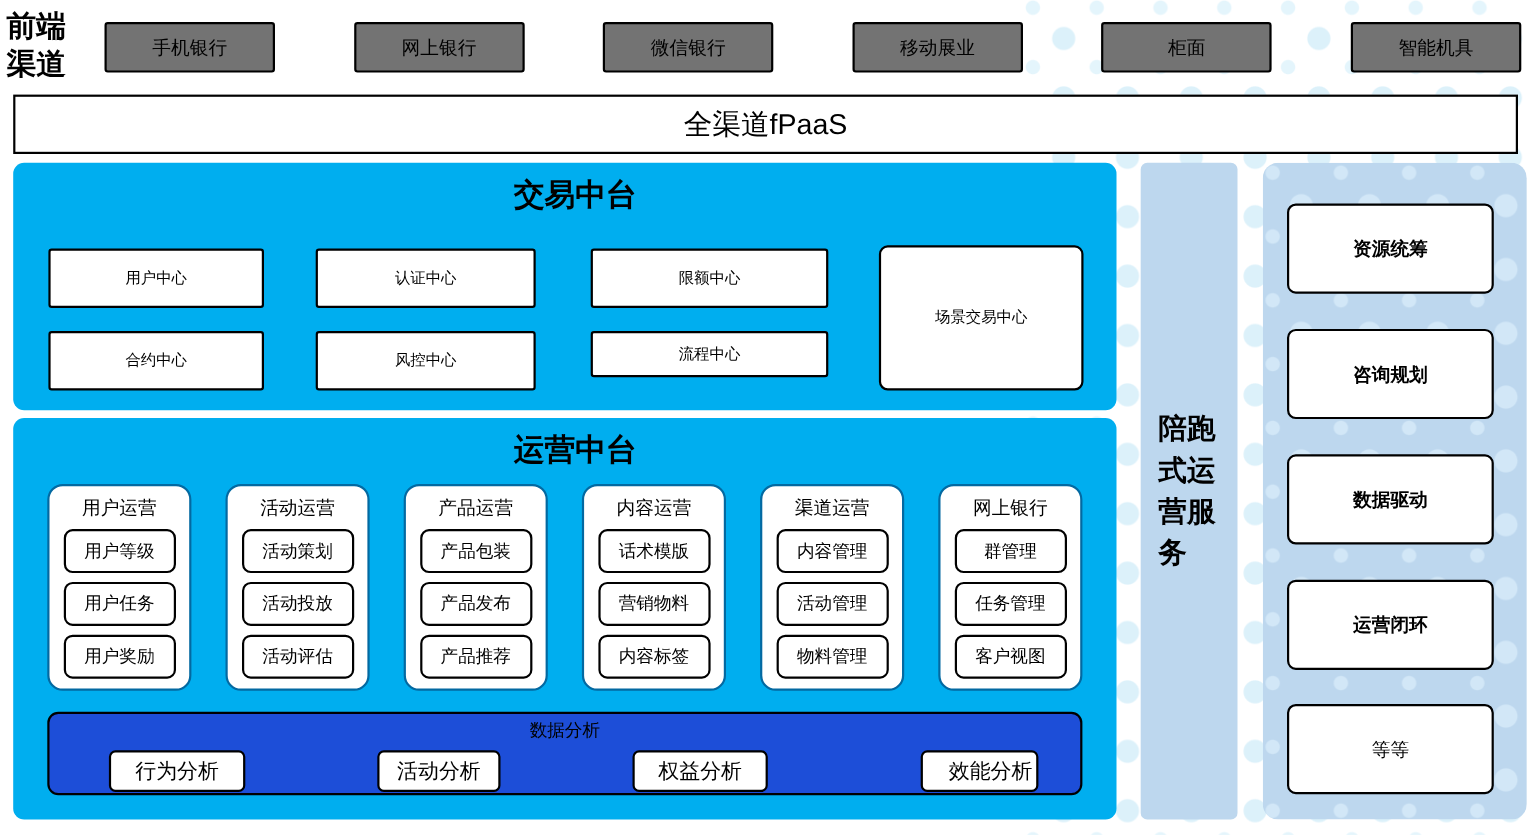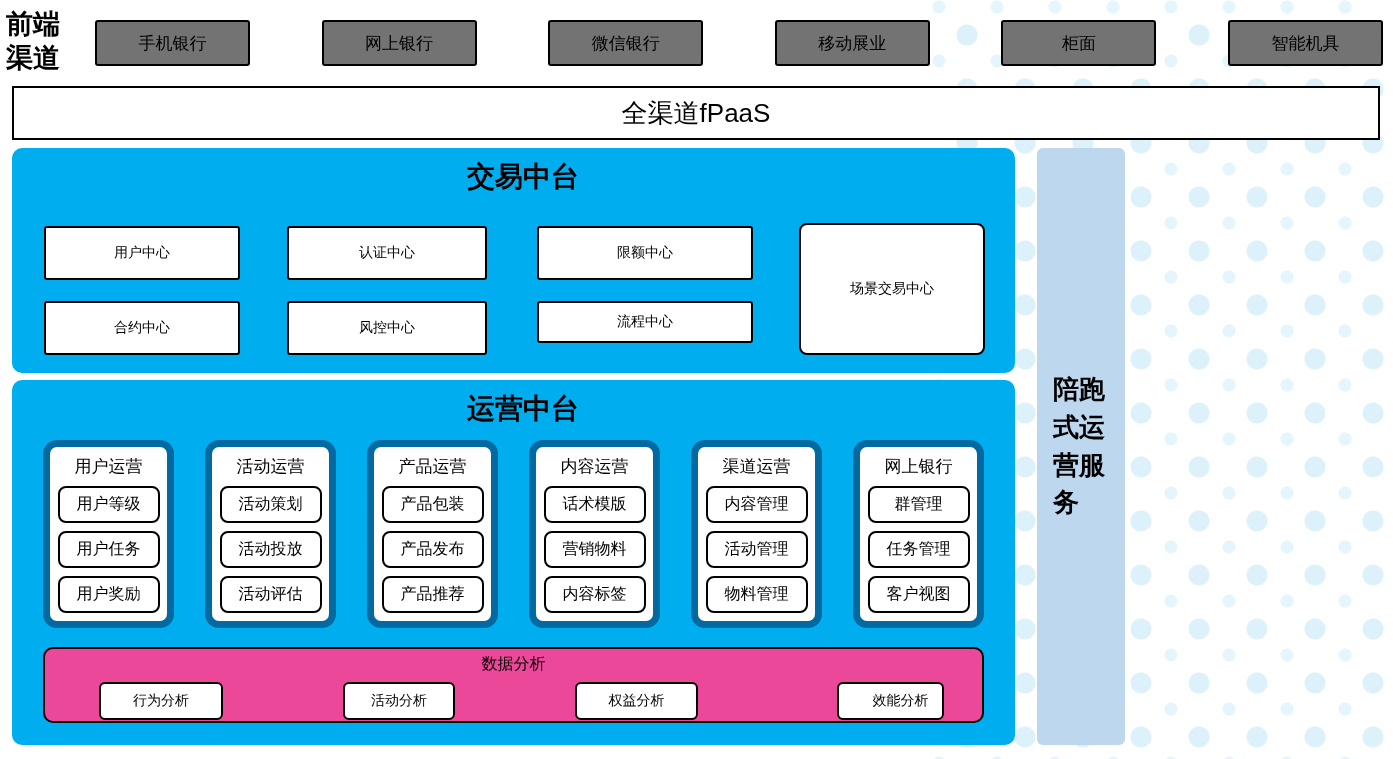"资源统筹" div.service-panel { html: none -> <div> <div>资源统筹</div> <div>咨询规划</div> <div>数据驱动</div> <div>运营闭环</div> <div>等等</div> </div> }
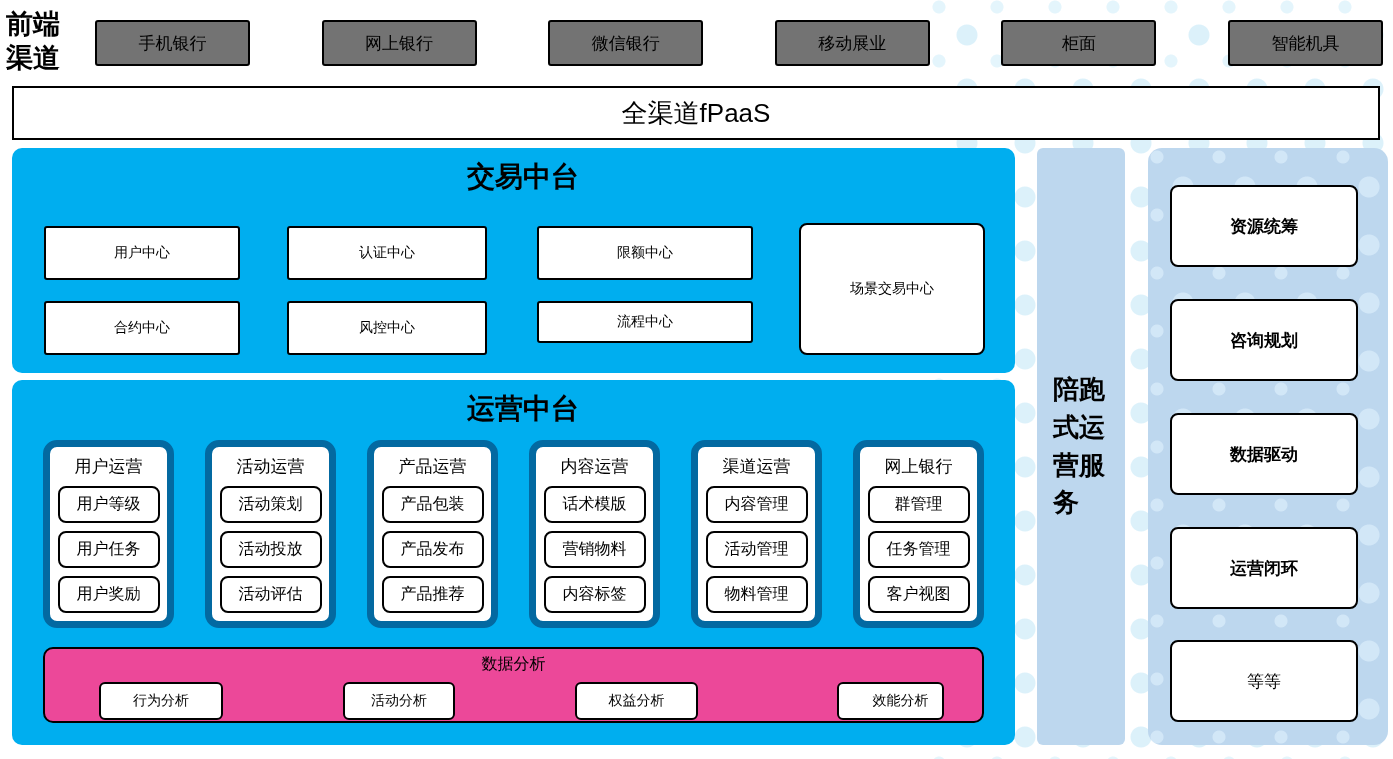"用户运营" .col { border: 7px solid #0369a1 -> 2px solid #0369a1 }
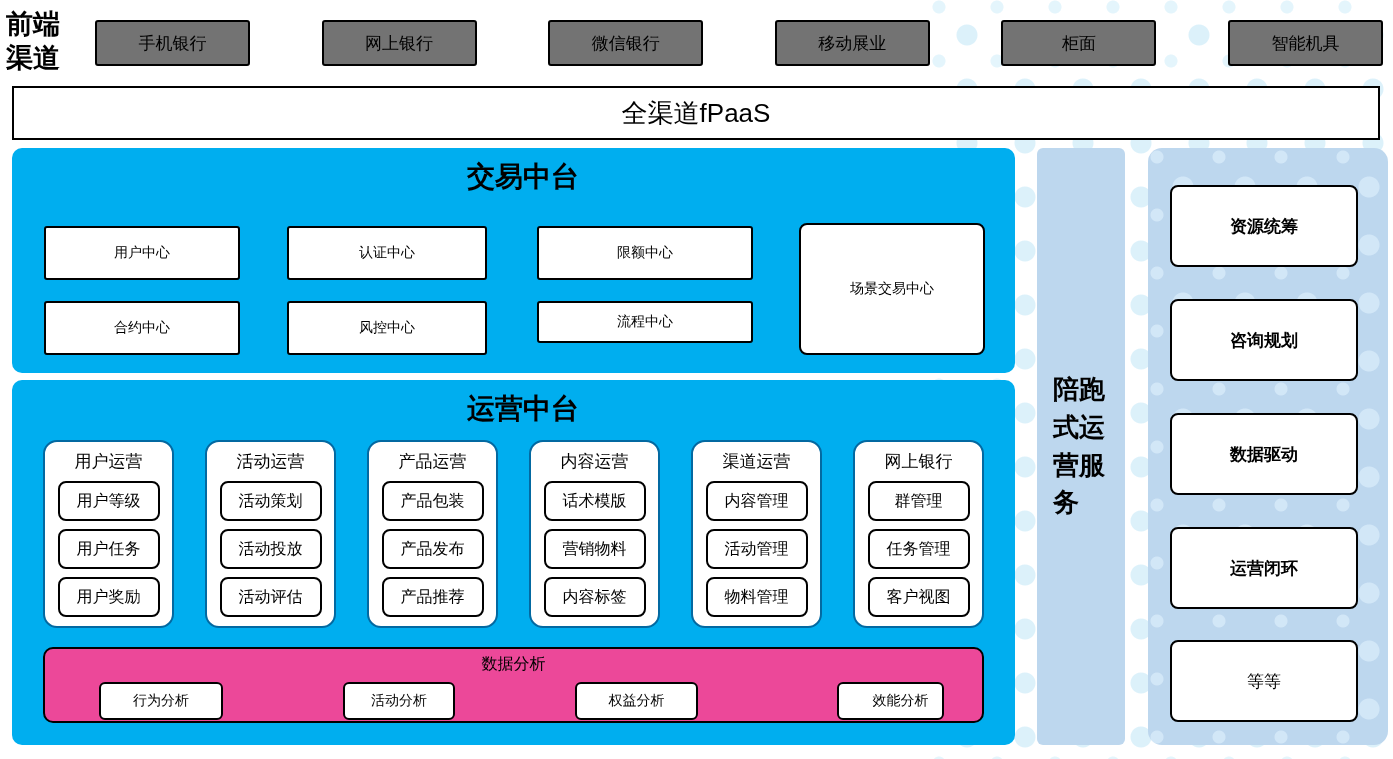"数据分析" .da-bar { background: #ec4899 -> #1d4ed8 }
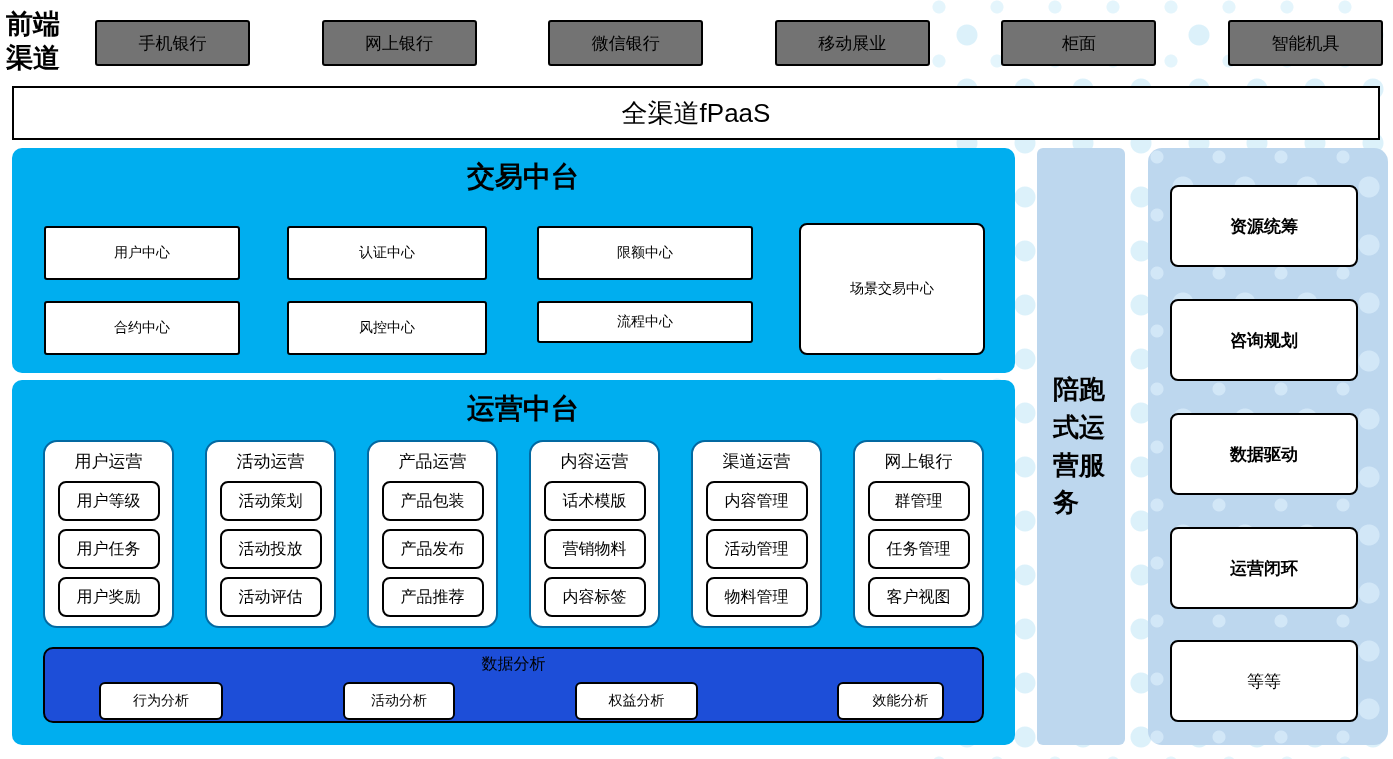"行为分析" .da-box { font-size: 14px -> 19px }
